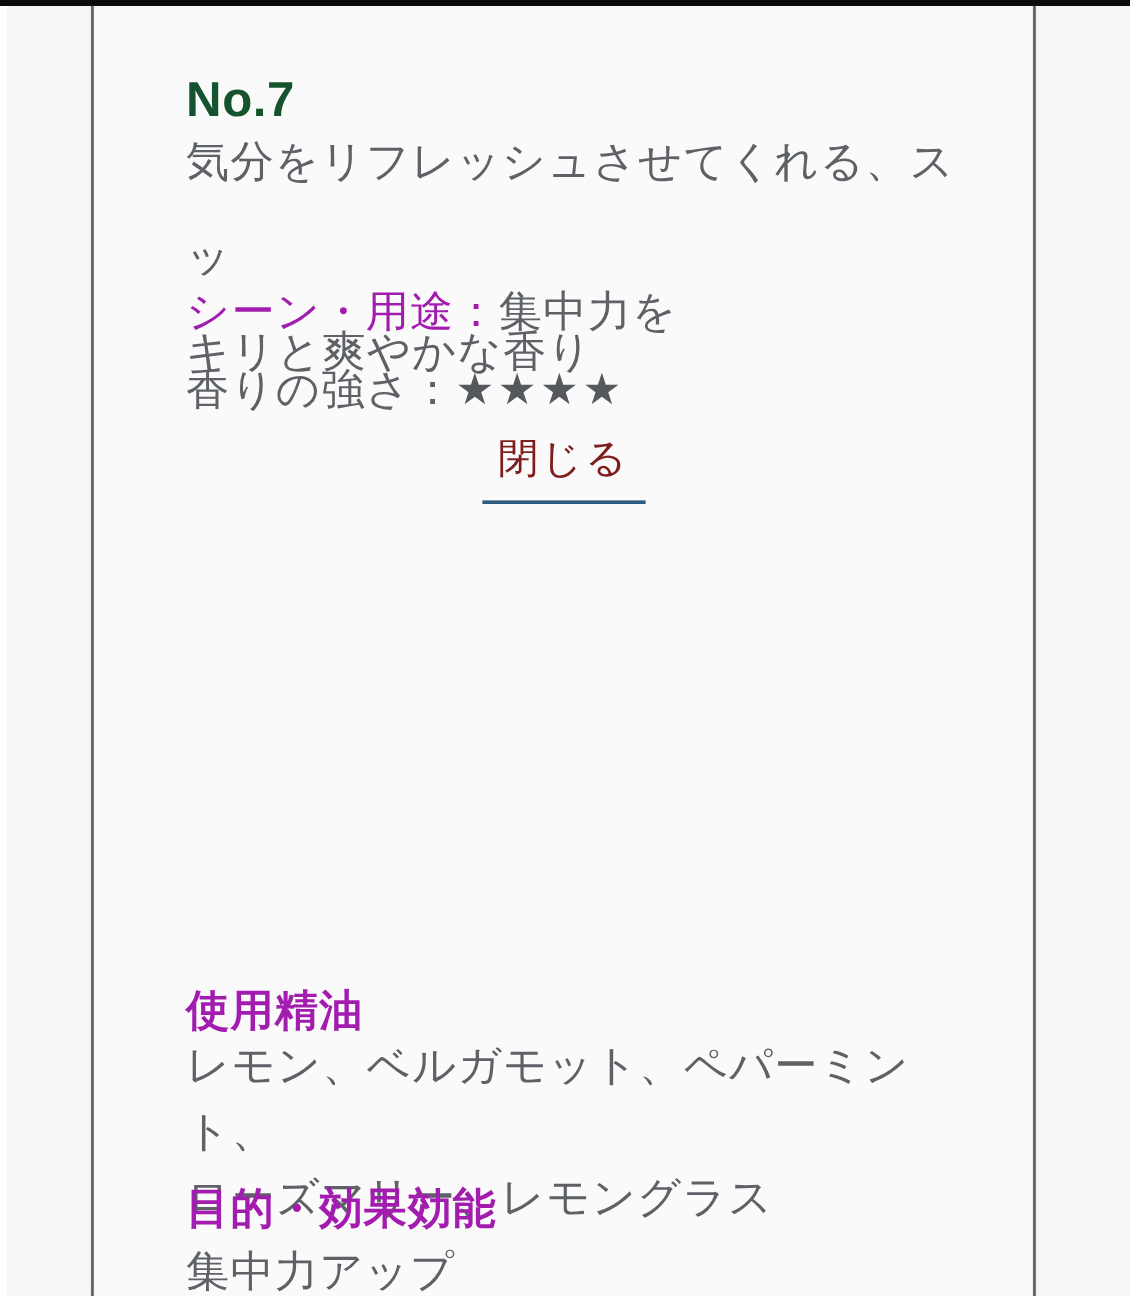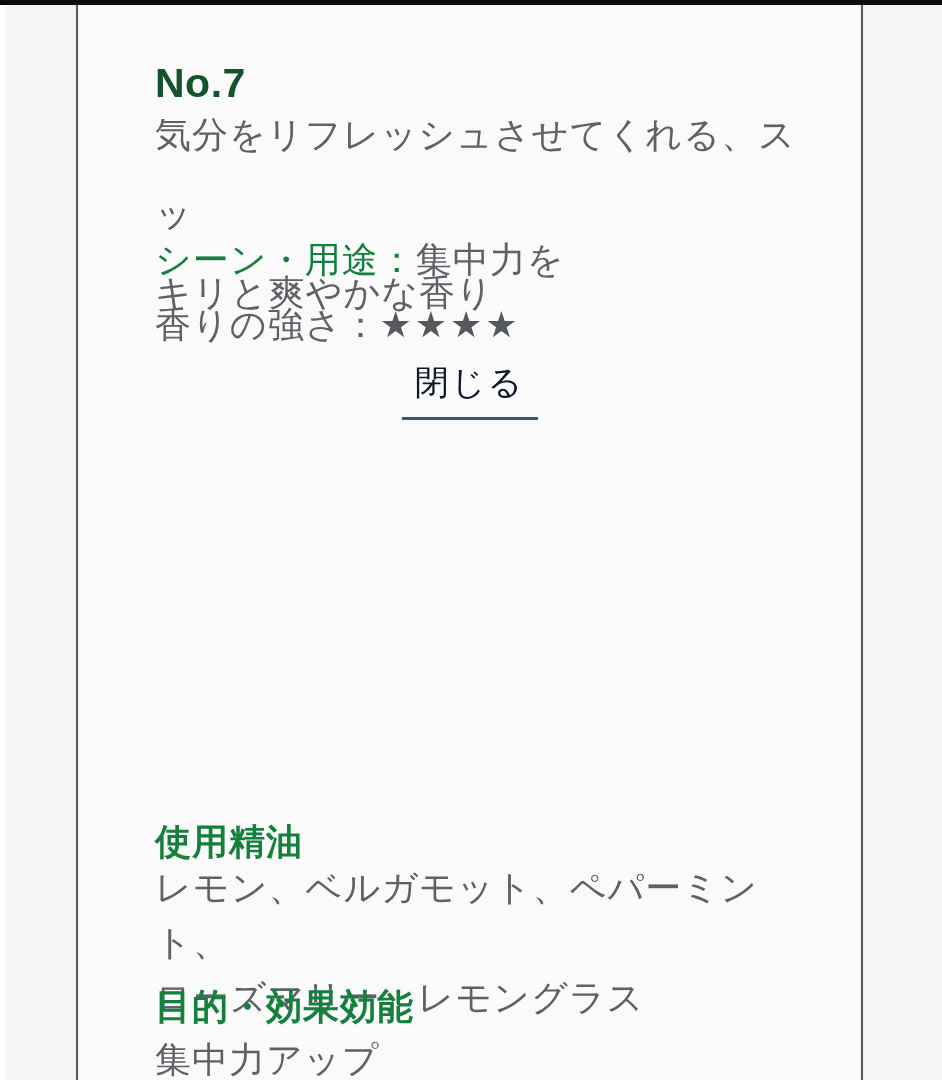"シーン・用途：" .accent { color: #15803d -> #a21caf }
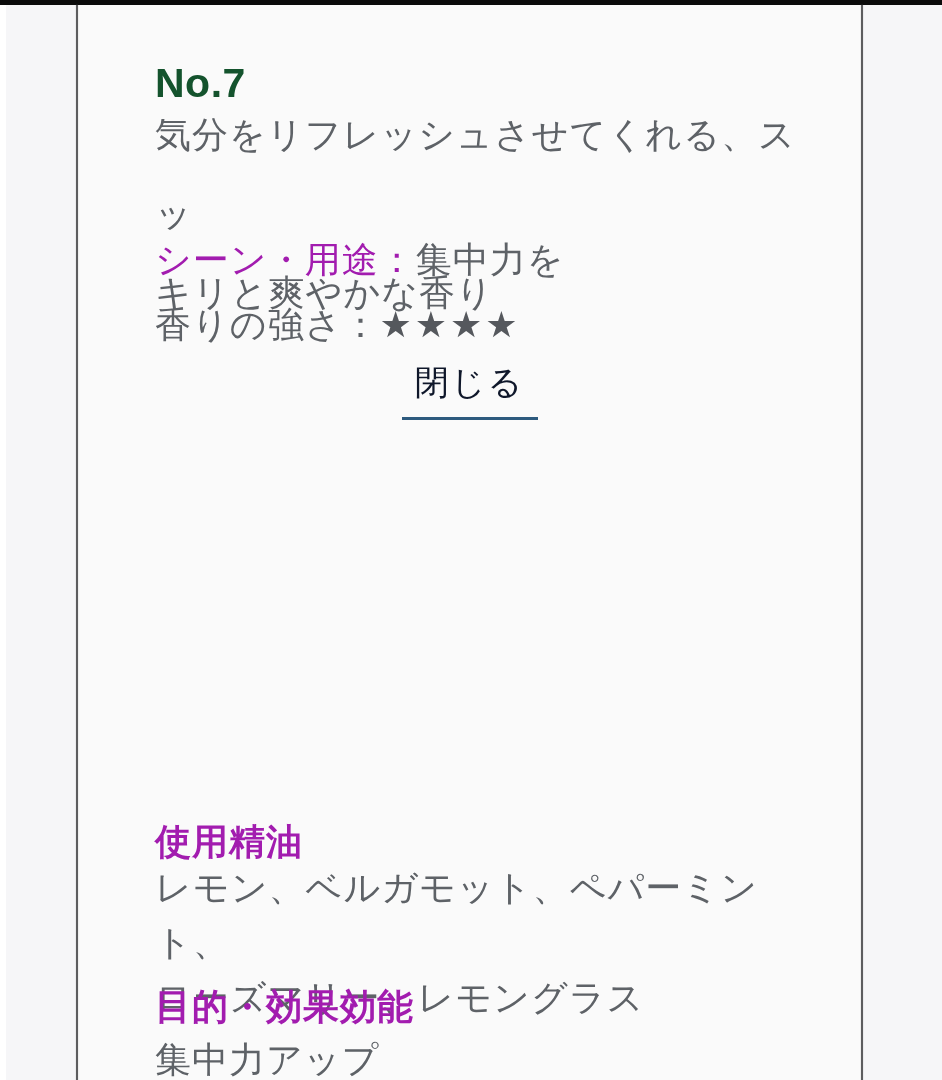"閉じる" .close-link { color: #0f172a -> #7f1d1d }
